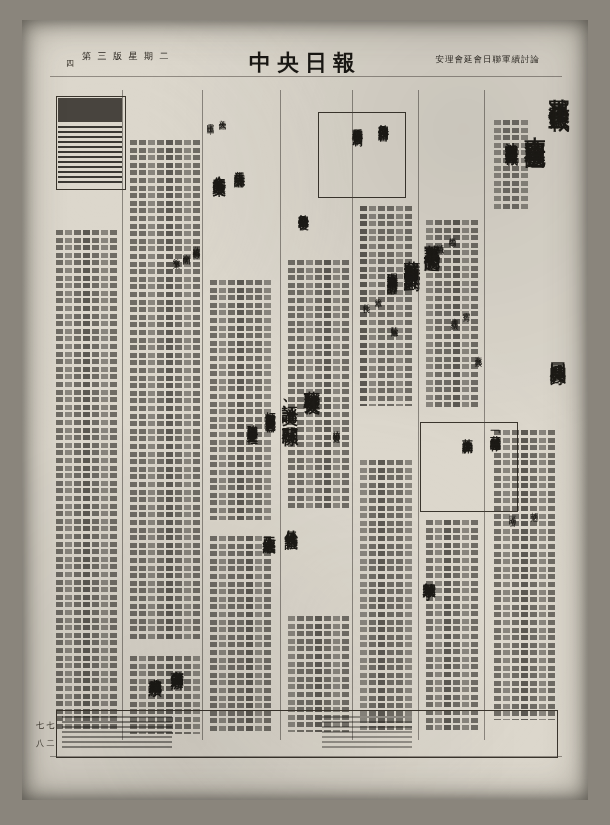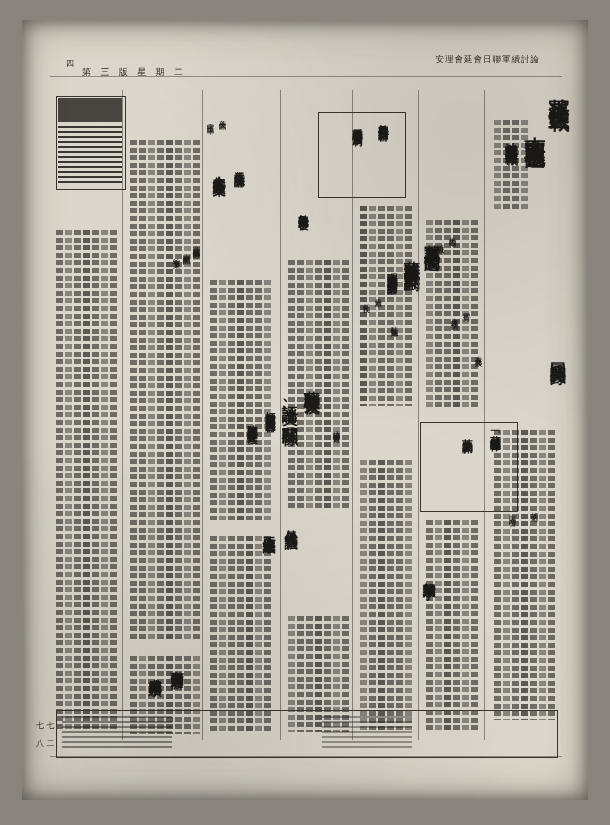"第 三 版 星 期" .issue-left { font-family: Liberation Mono, monospace -> Liberation Sans, sans-serif; top: 18px -> 2px }
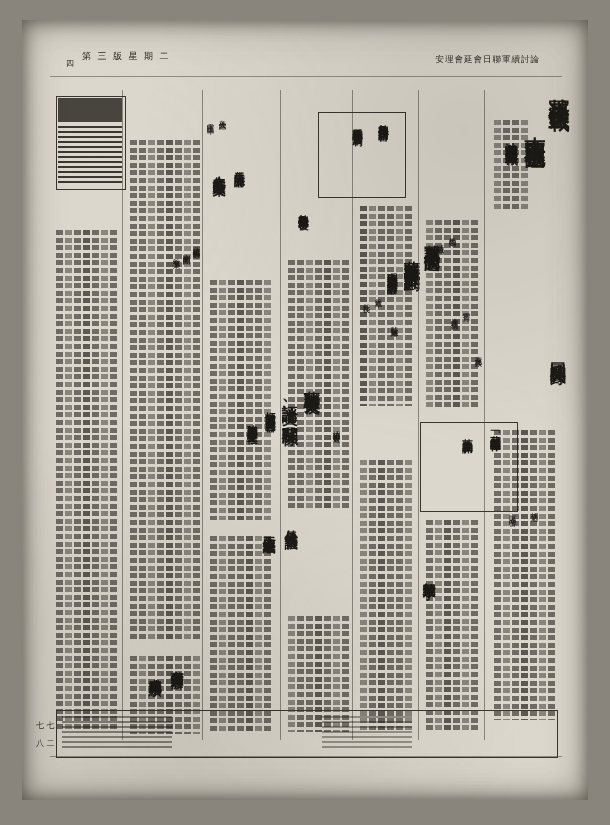"中央日報" div.paper-title { html: none -> <div>中央日報</div> }
